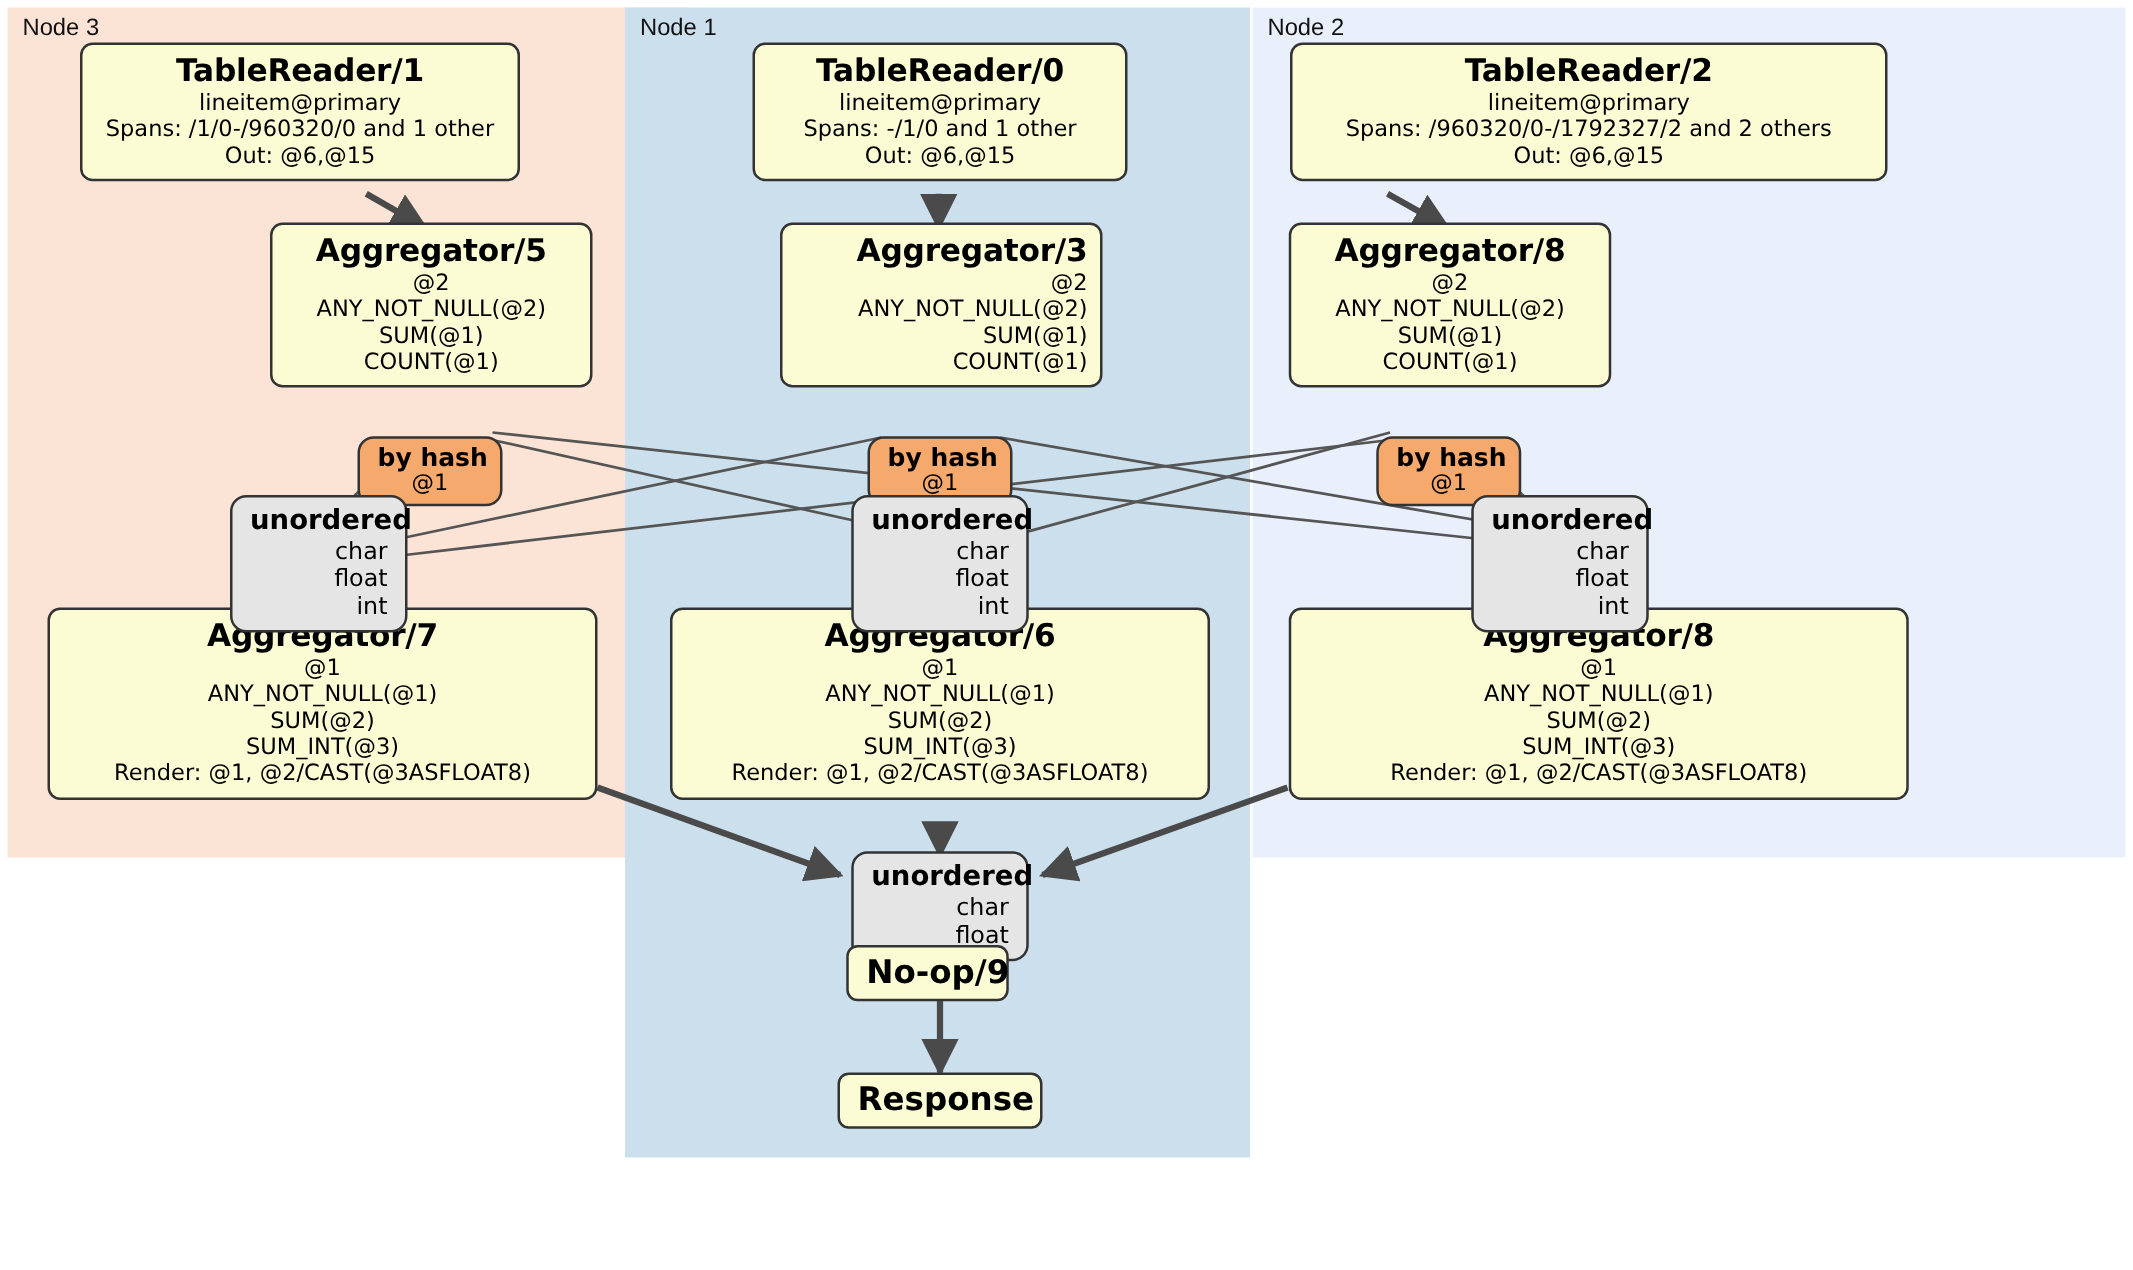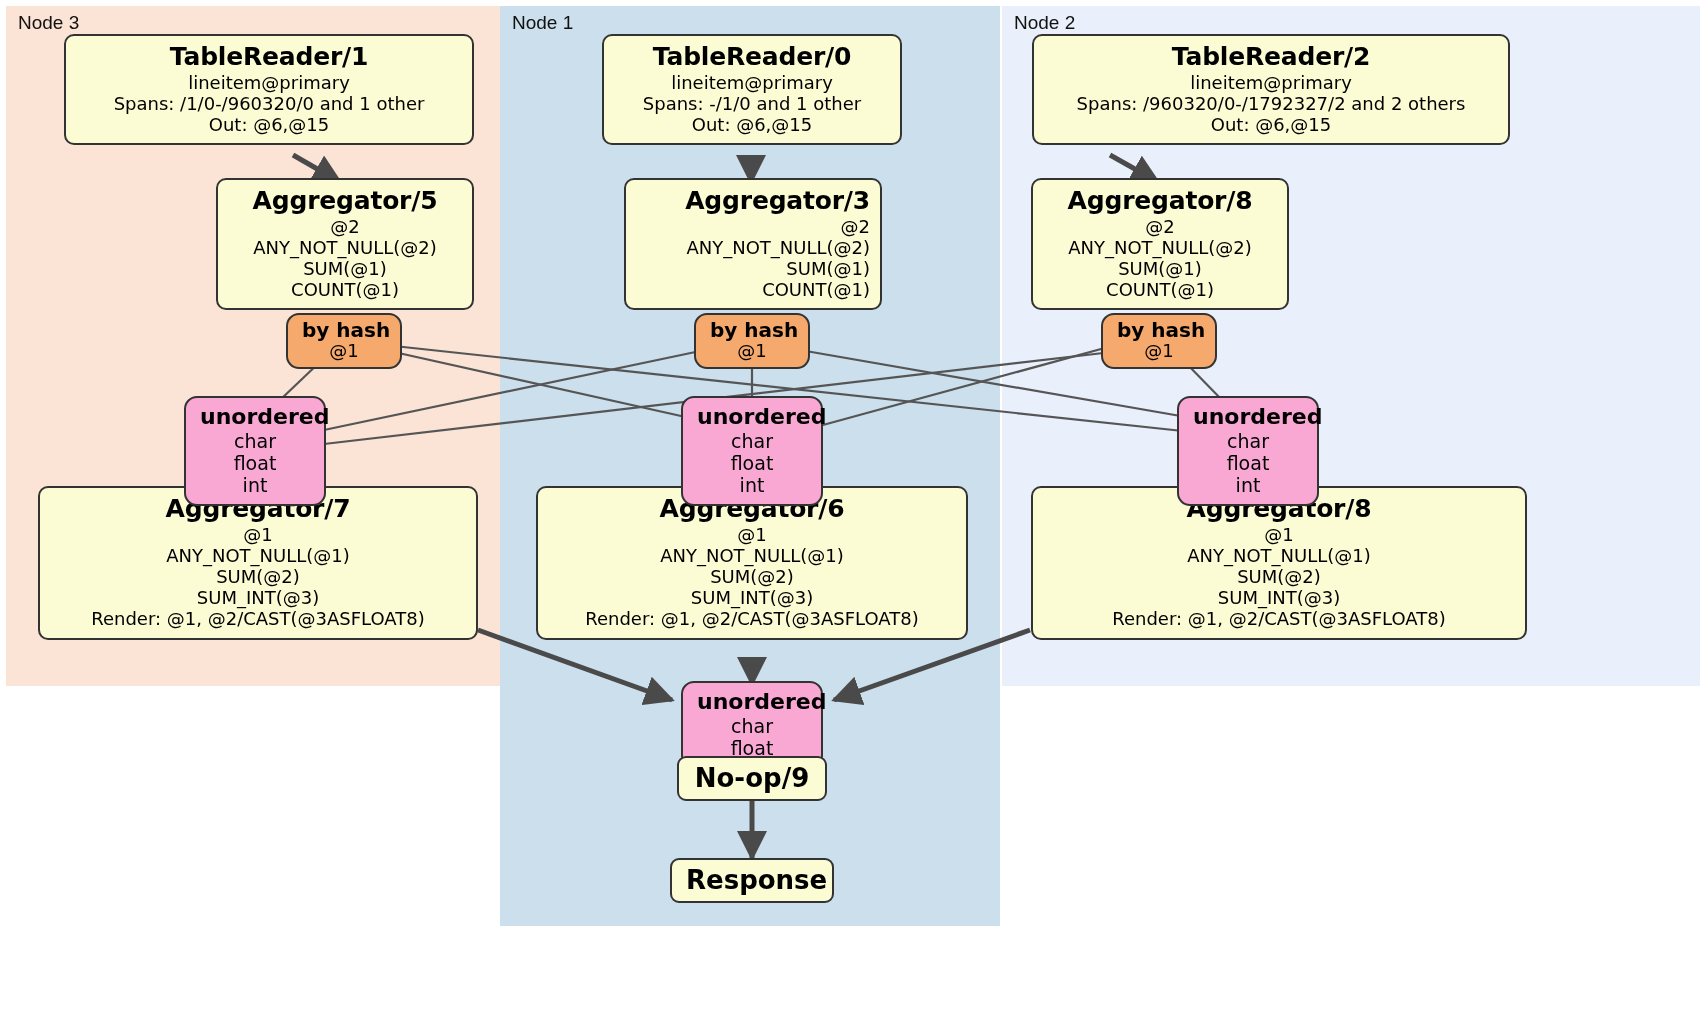"TableReader/1" div.proc-box { width: 410px -> 352px }
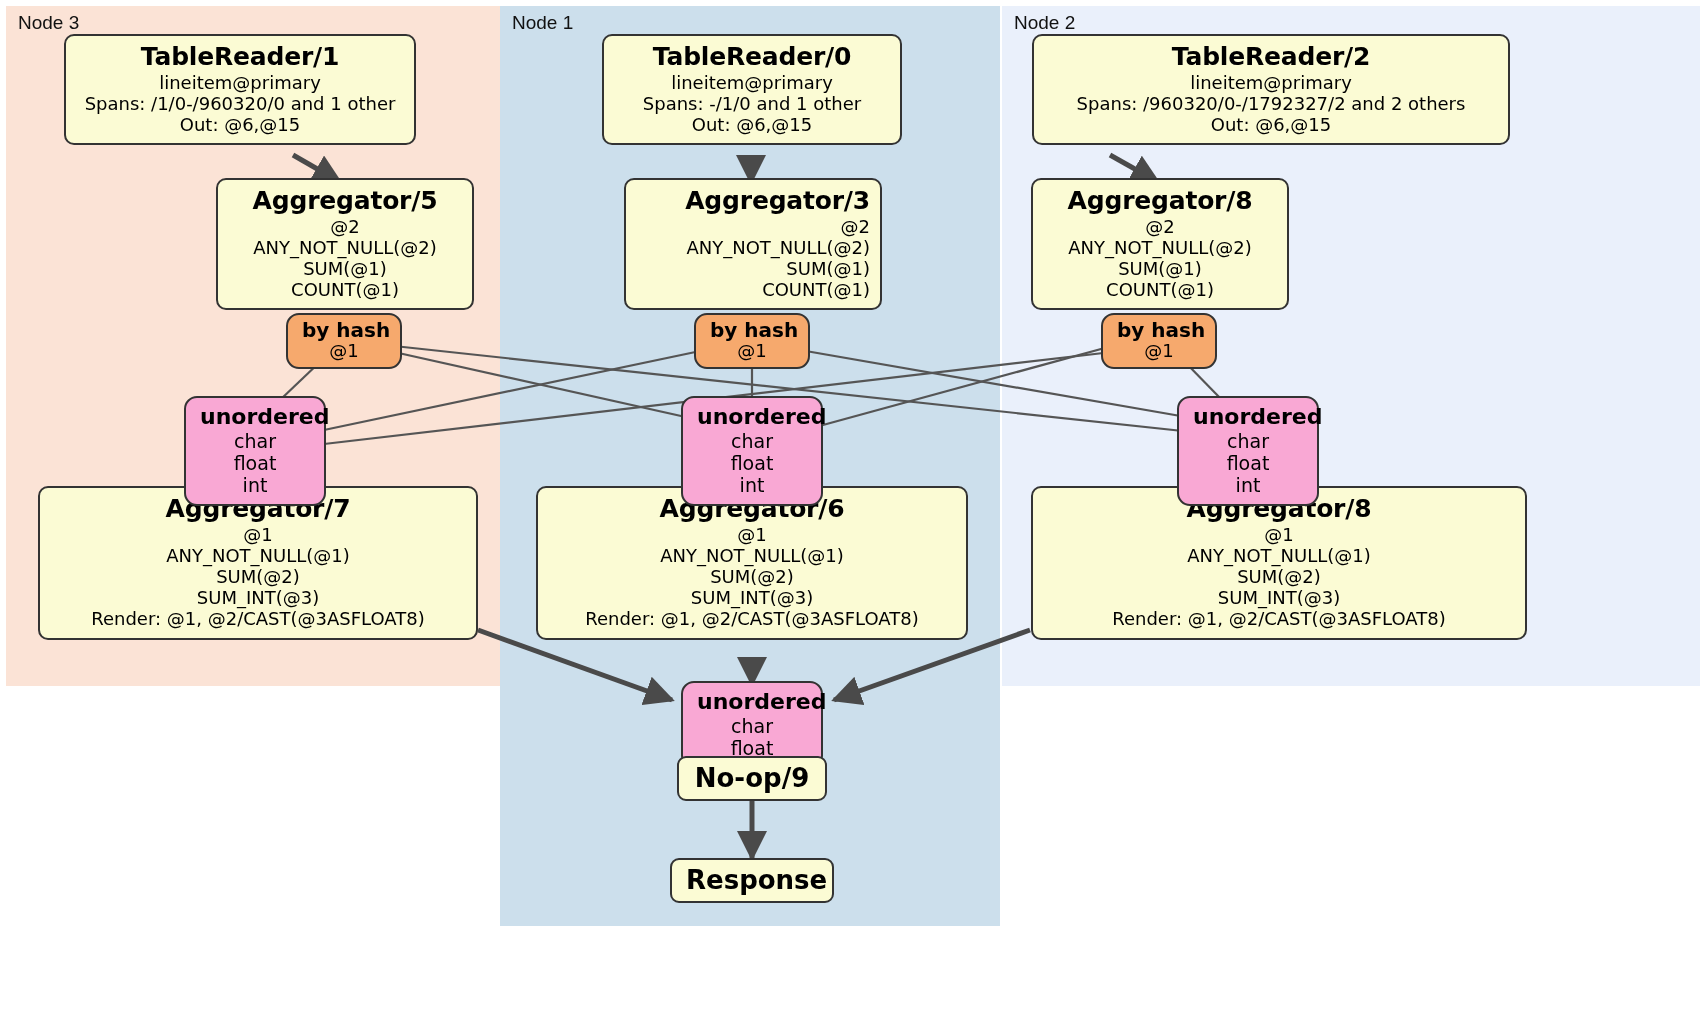"by hash" .router-box { margin-top: none -> 36px }
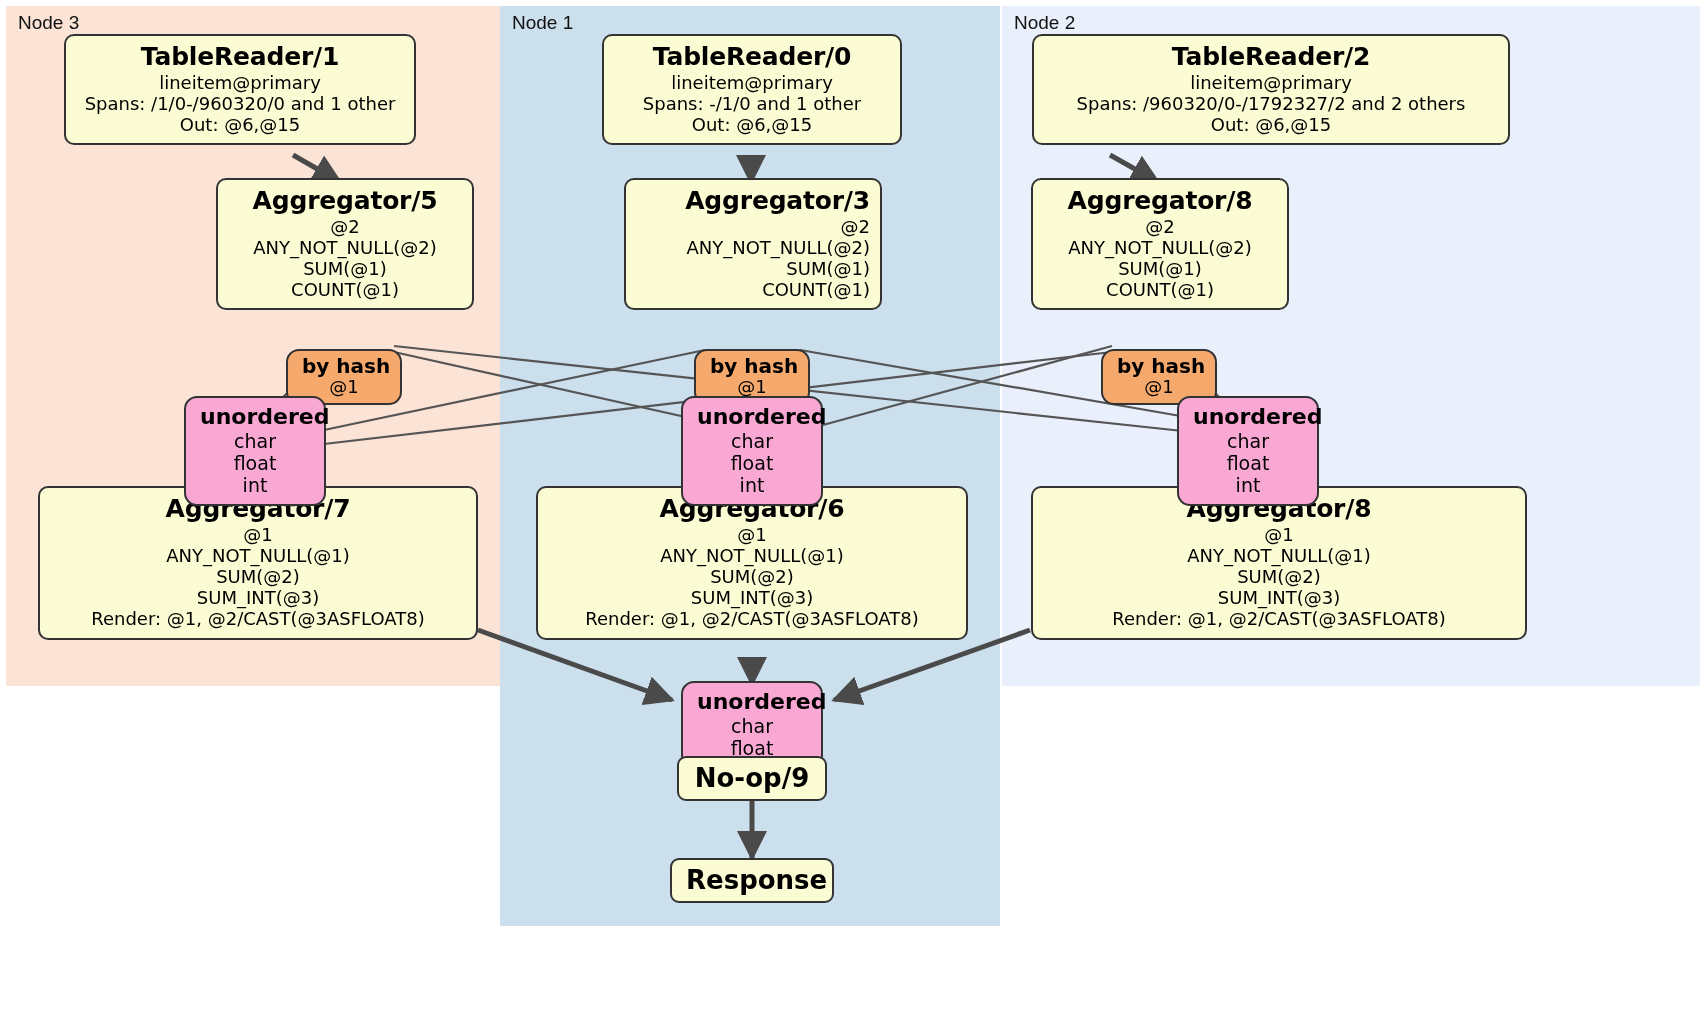"unordered" .recv-box { background: #f9a8d4 -> #e5e5e5; text-align: center -> right }
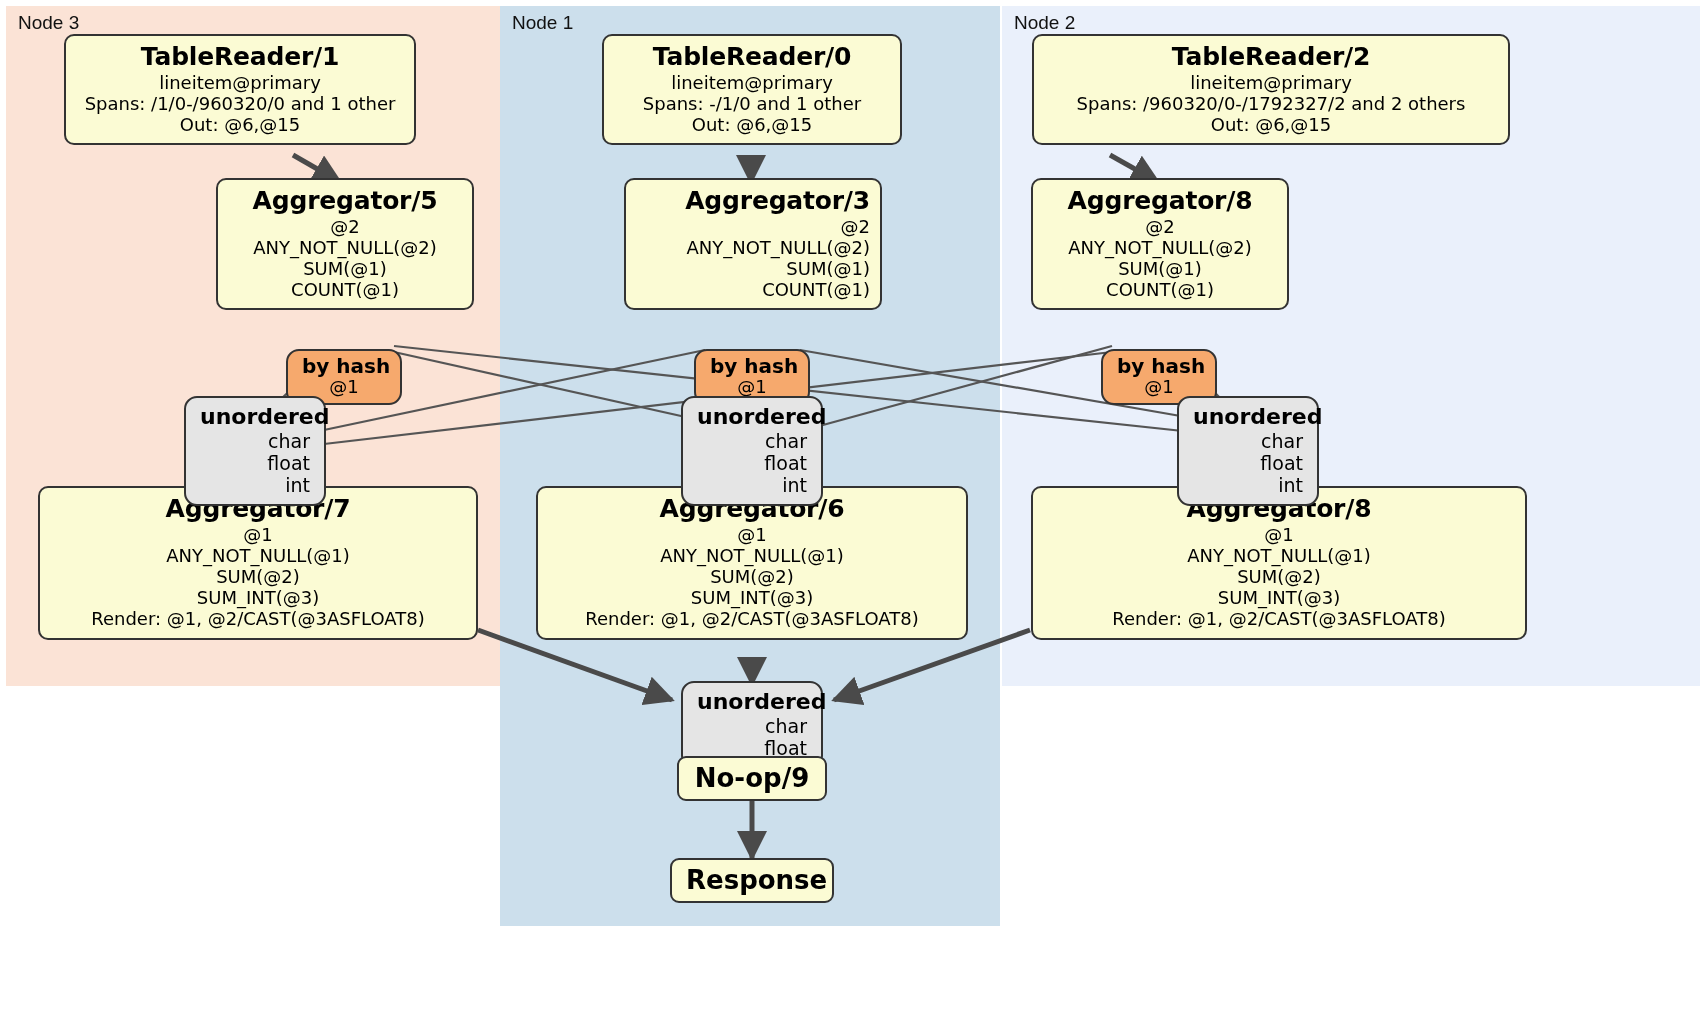"No-op/9" div.small-box { width: 150px -> 130px }
